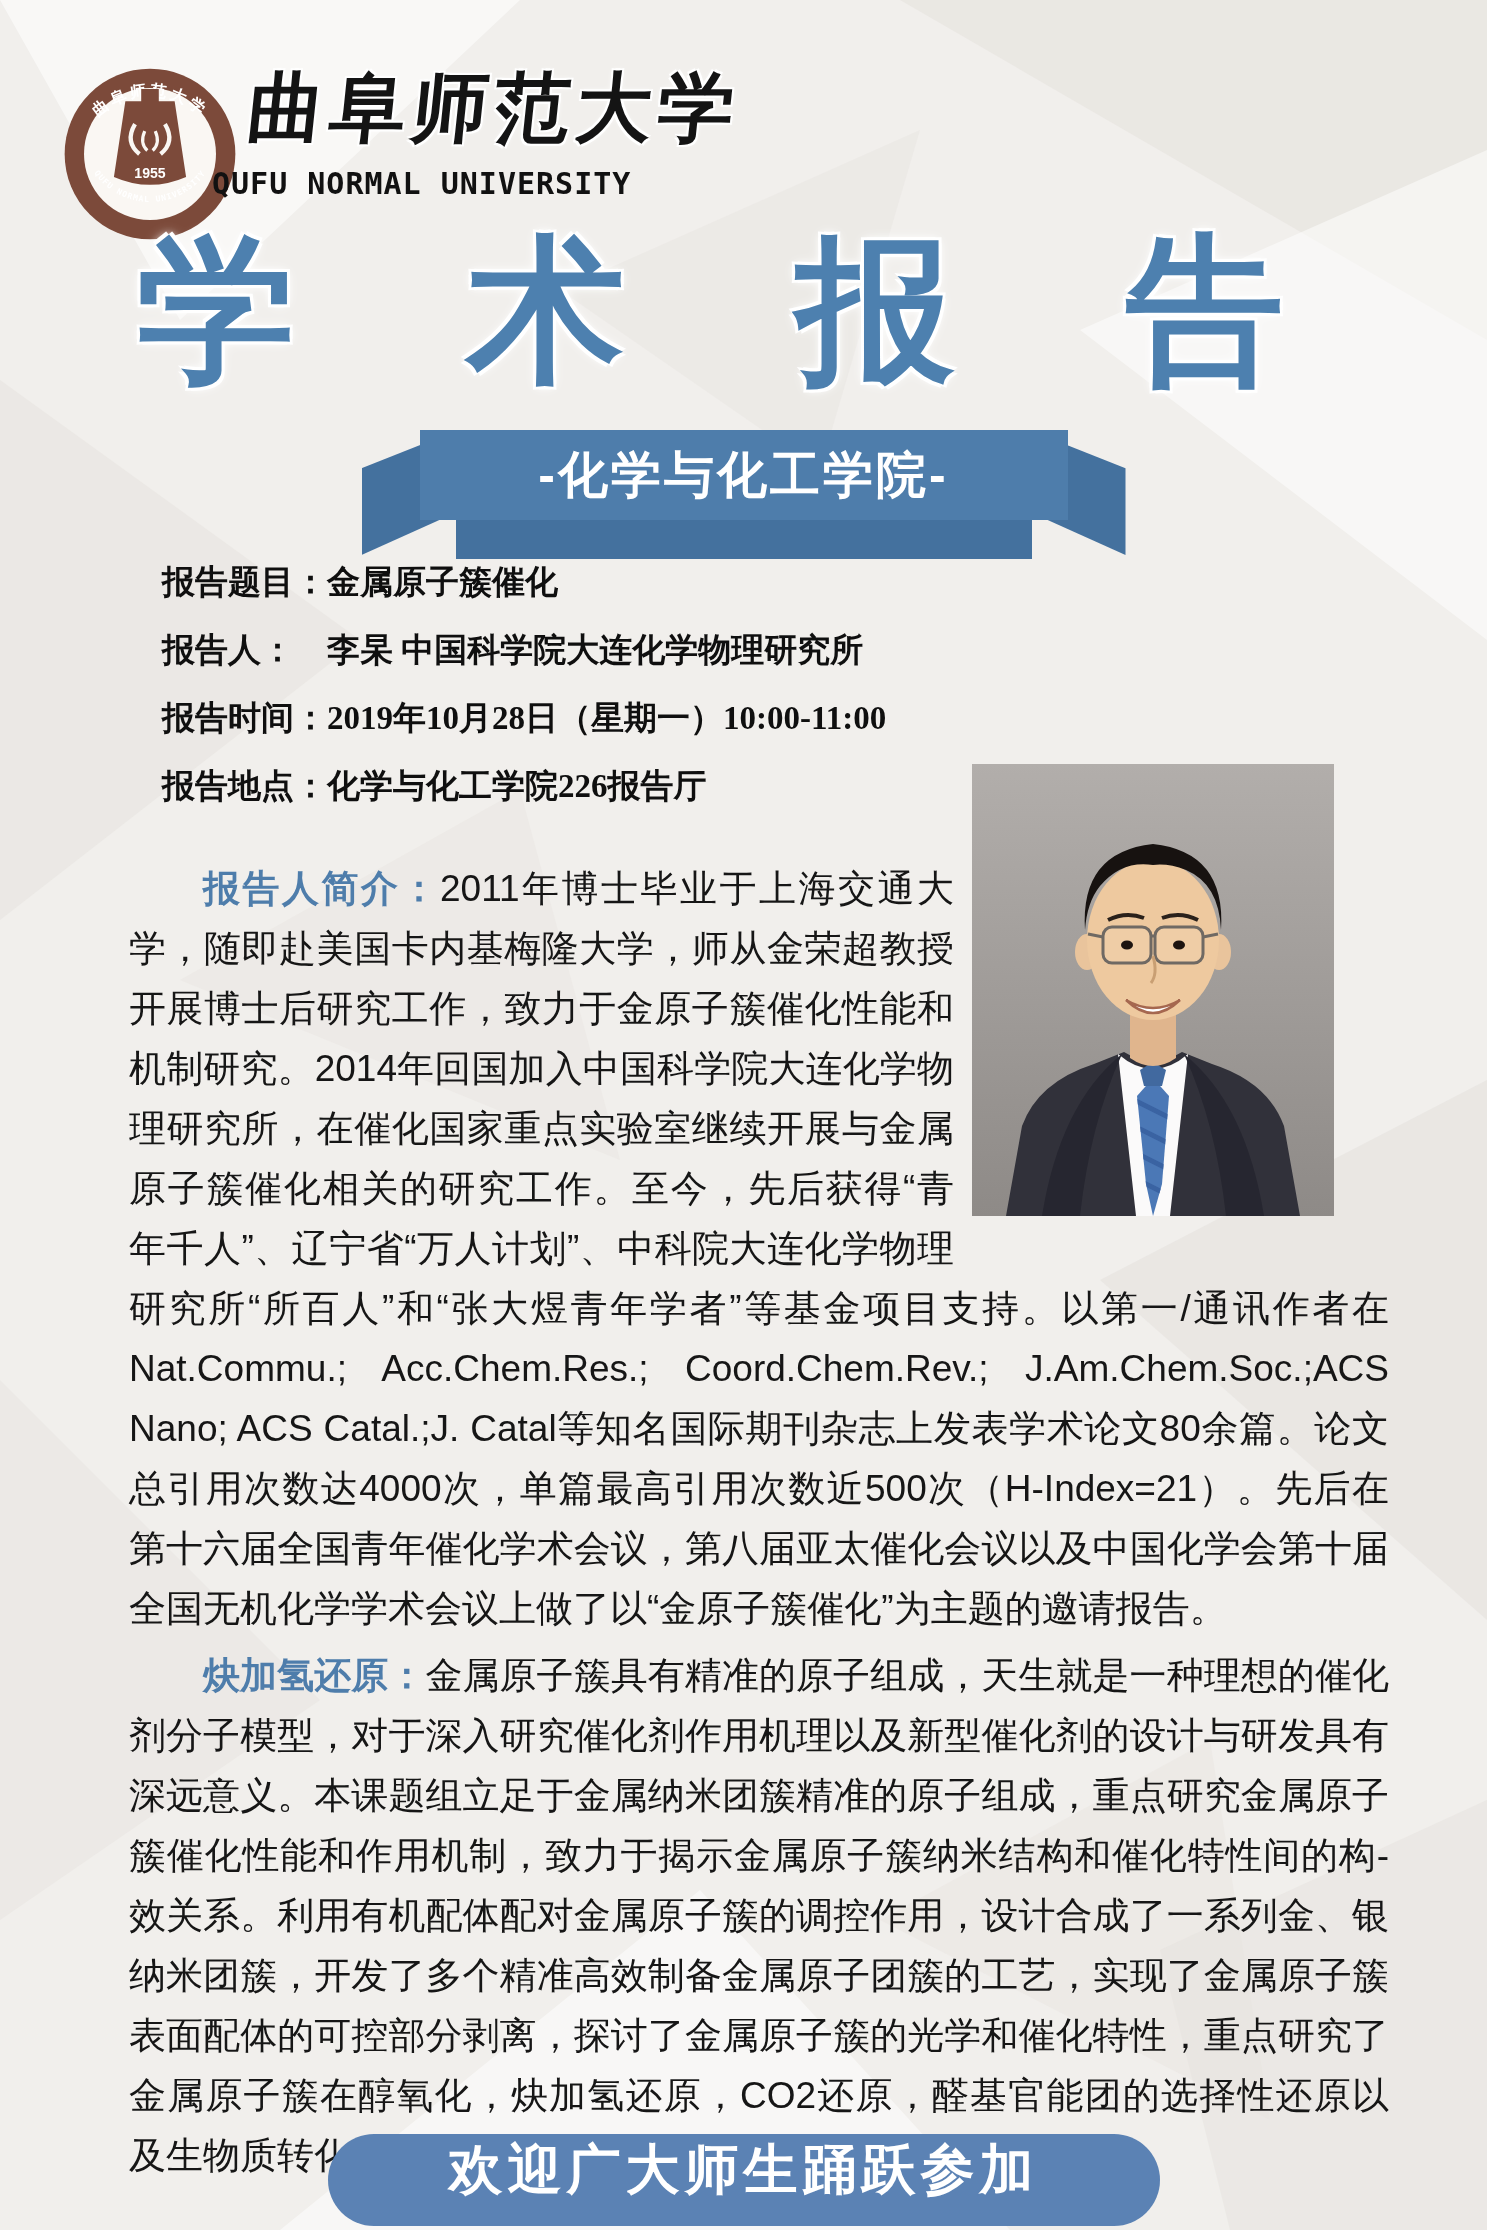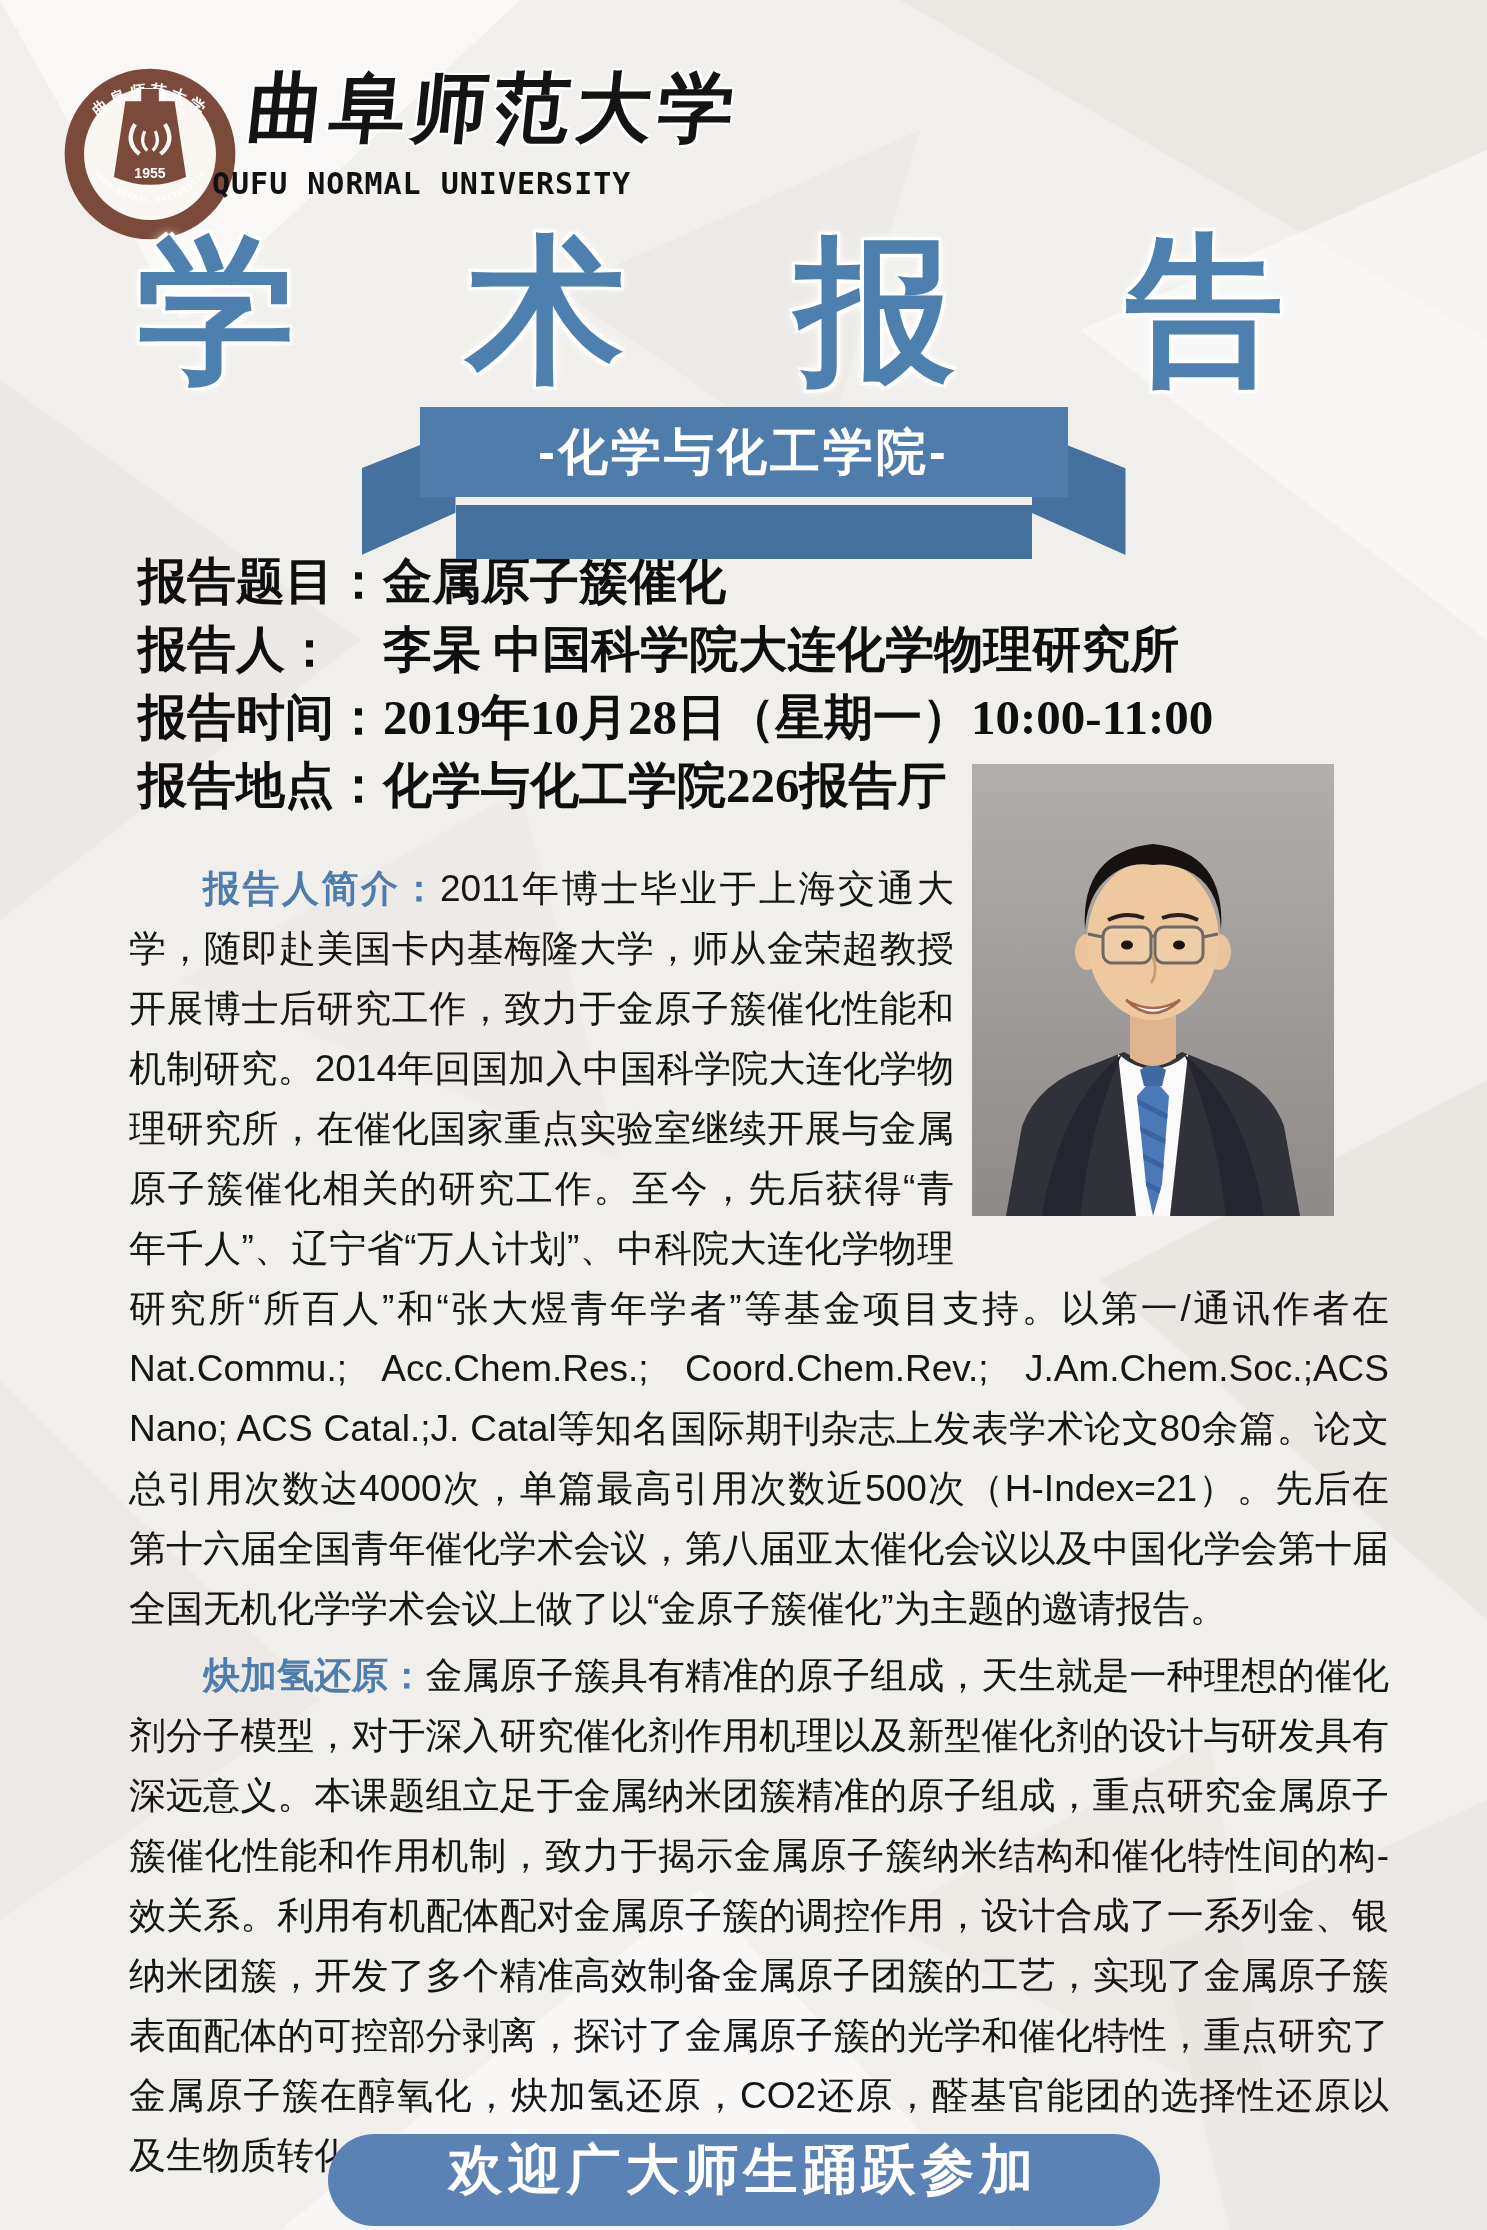"-化学与化工学院-" .ribbon { top: 407px -> 430px }
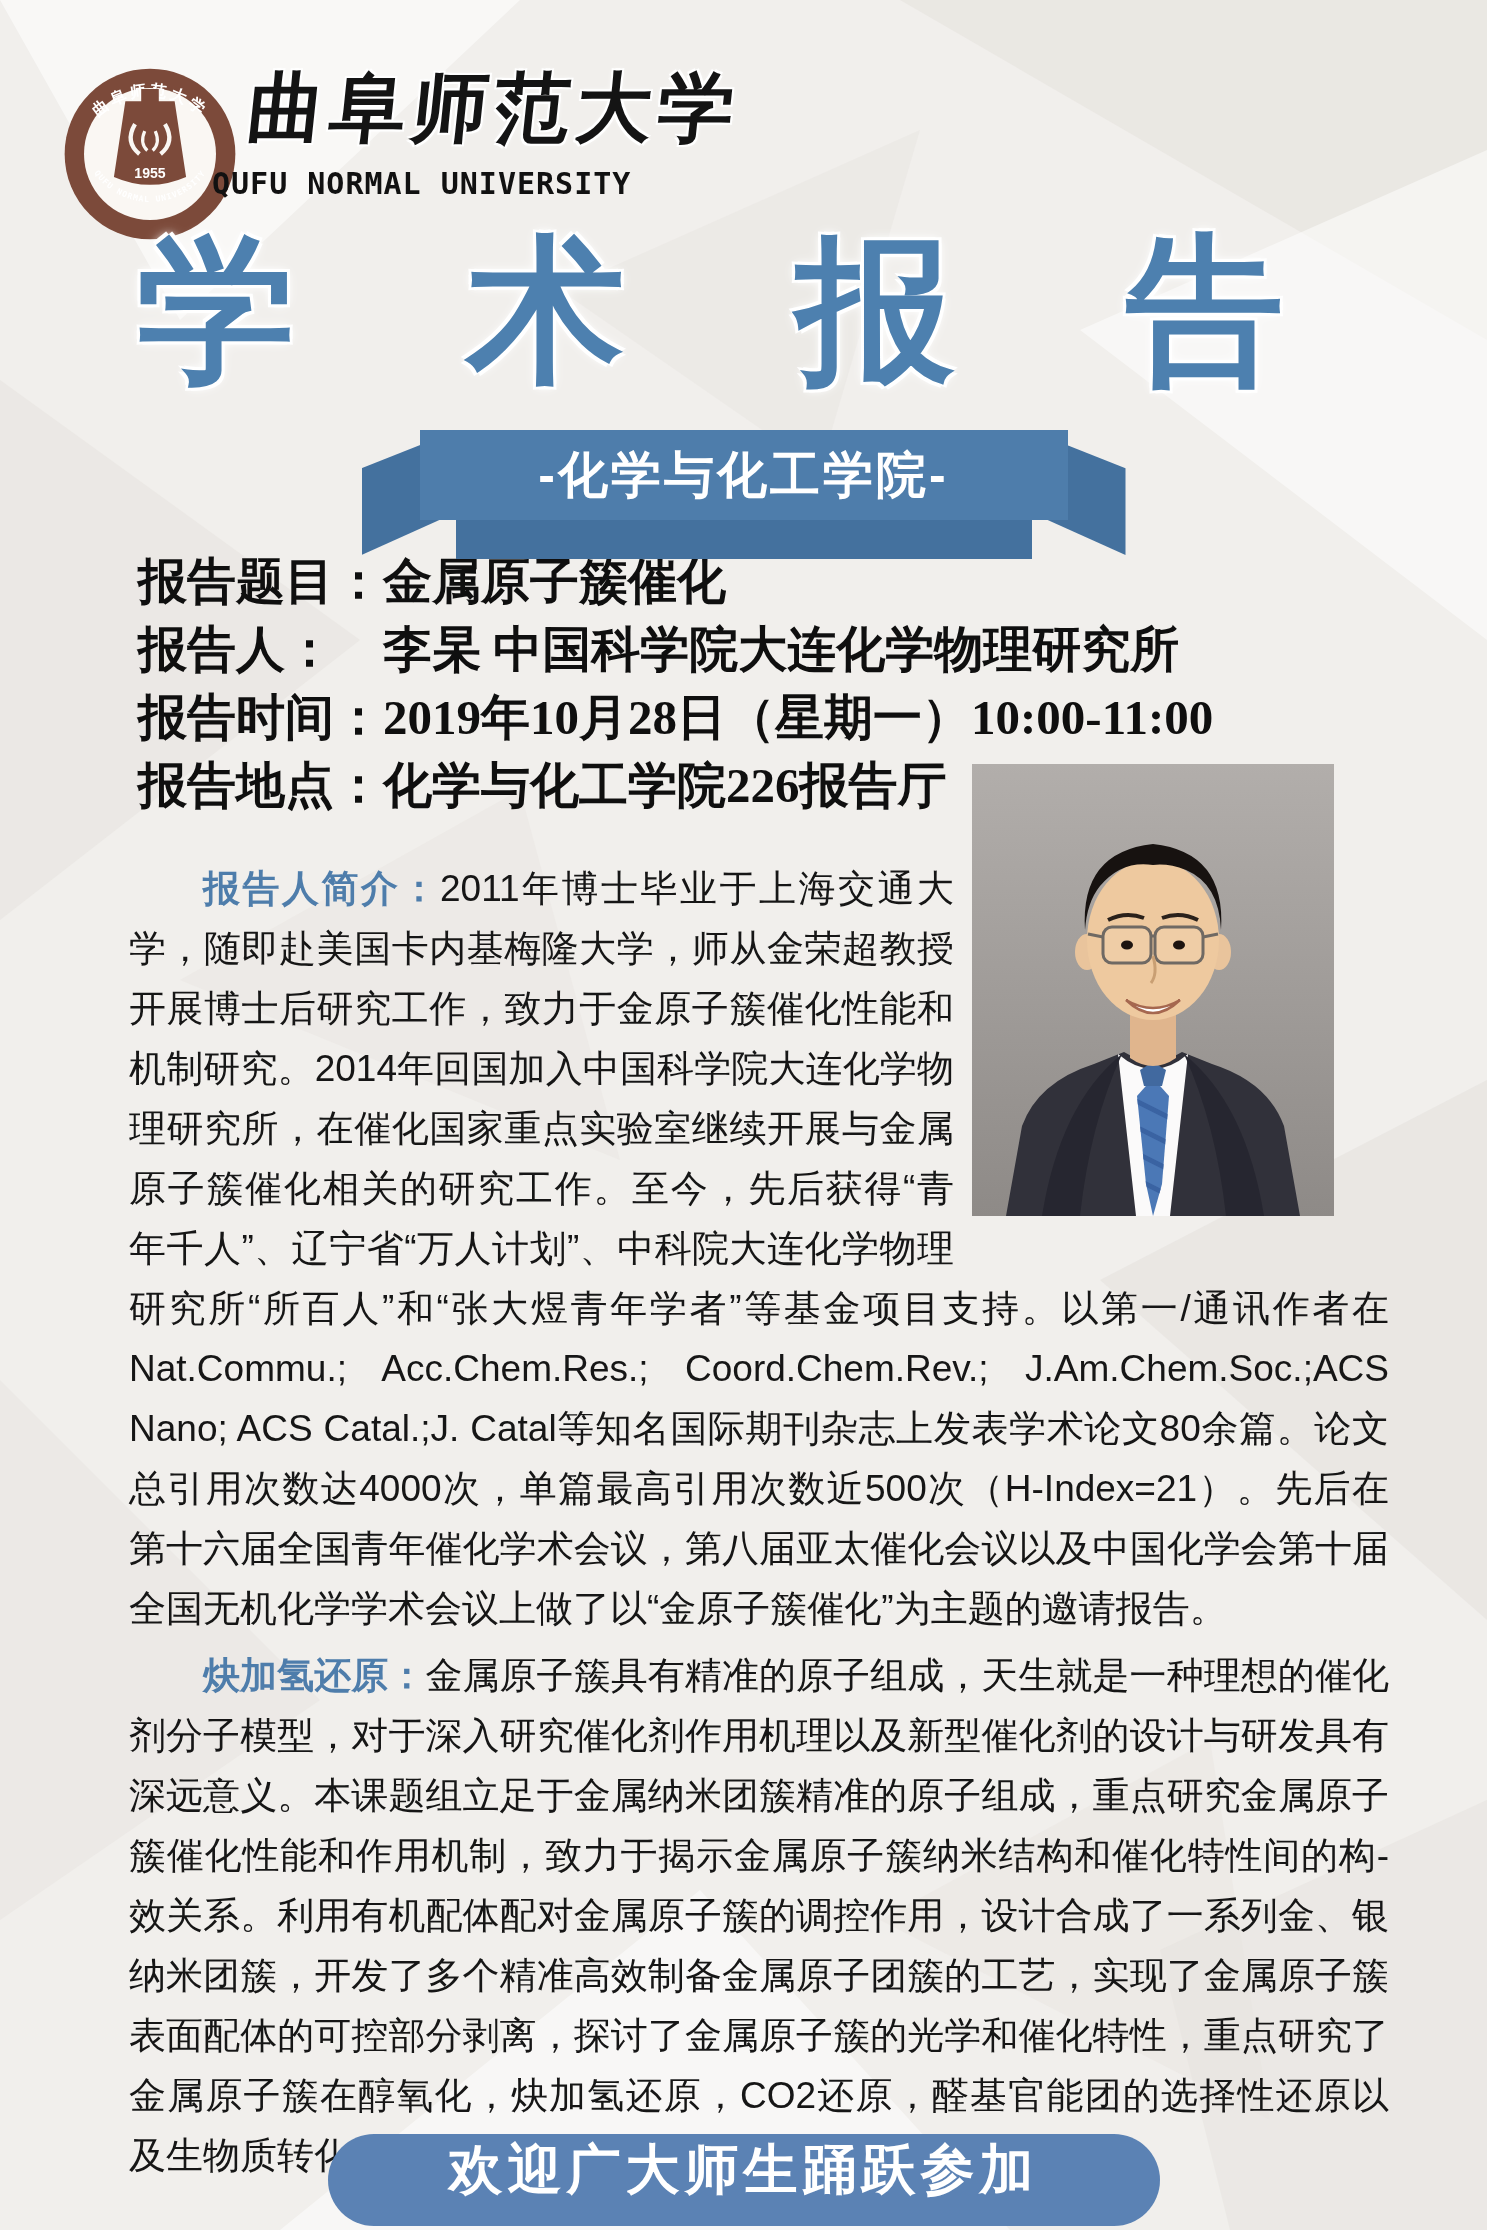"报告题目：金属原子簇催化" .detail-row { font-size: 49px -> 33px; margin-left: none -> 24px }
